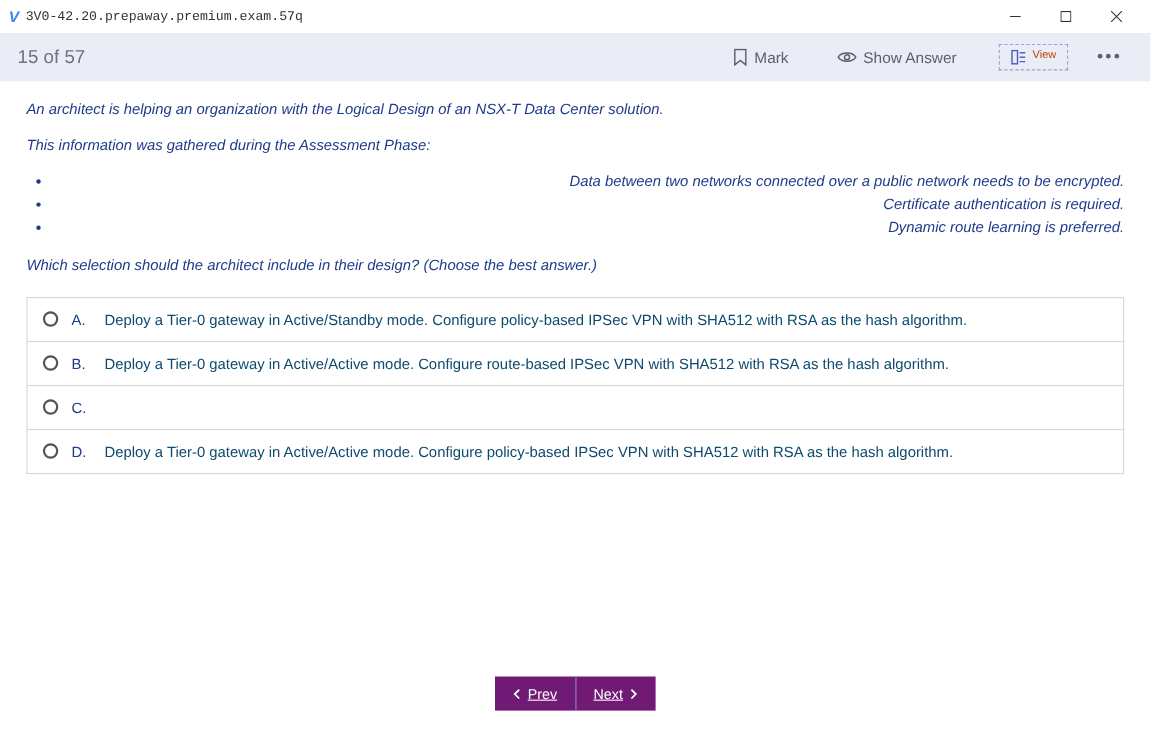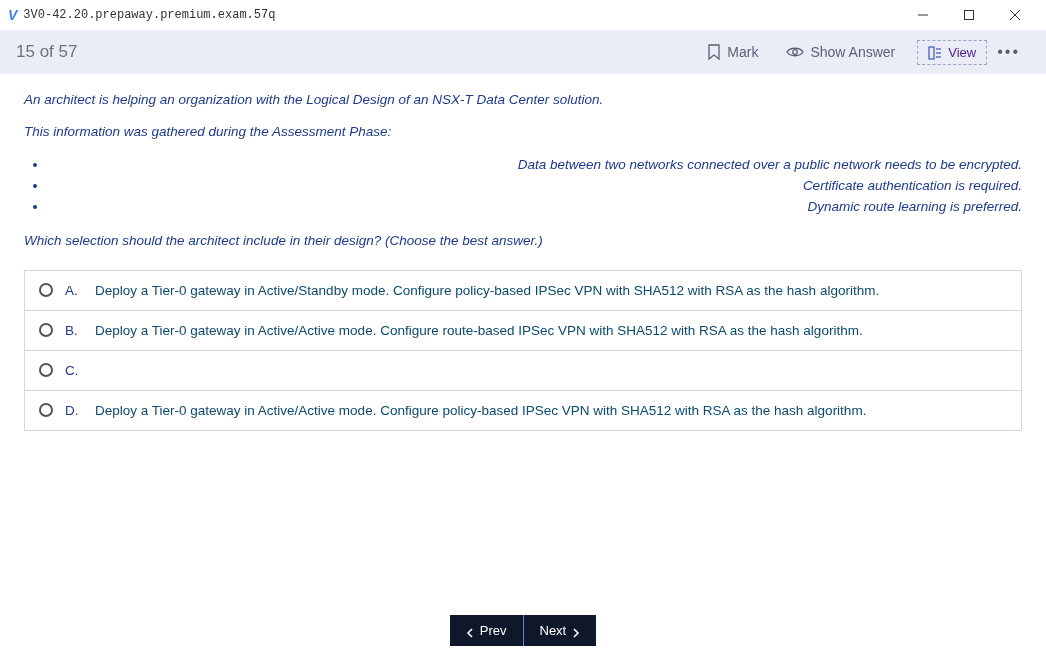"Mark" .toolbar-actions { gap: 0 -> 16px }
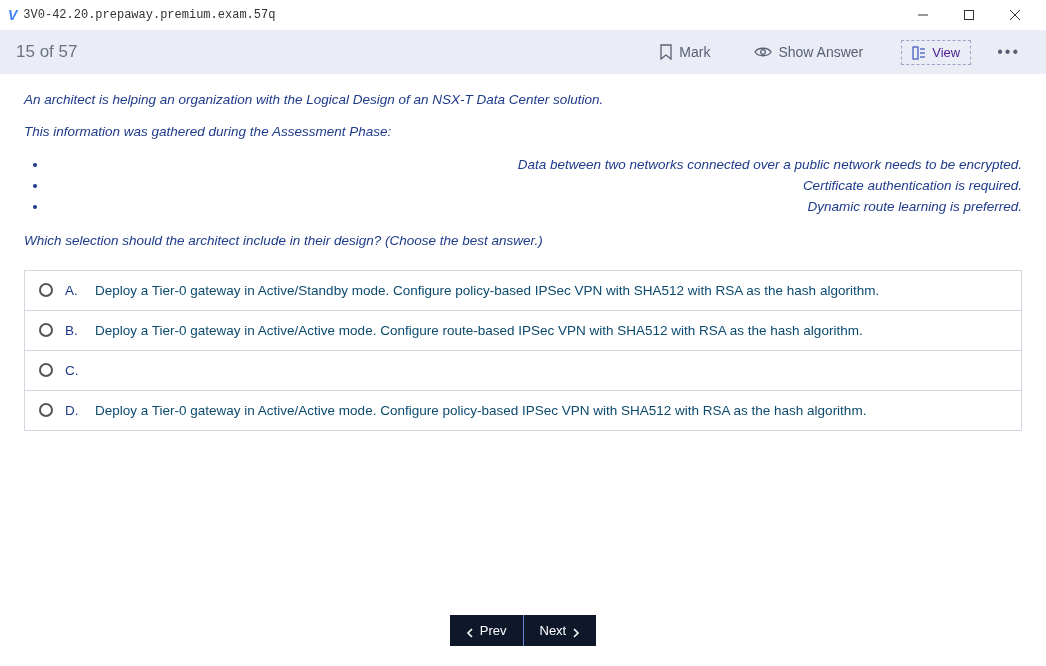"View" .view-btn { align-items: flex-end -> flex-start; color: #4c1d95 -> #c2410c; font-size: 13px -> 10px }
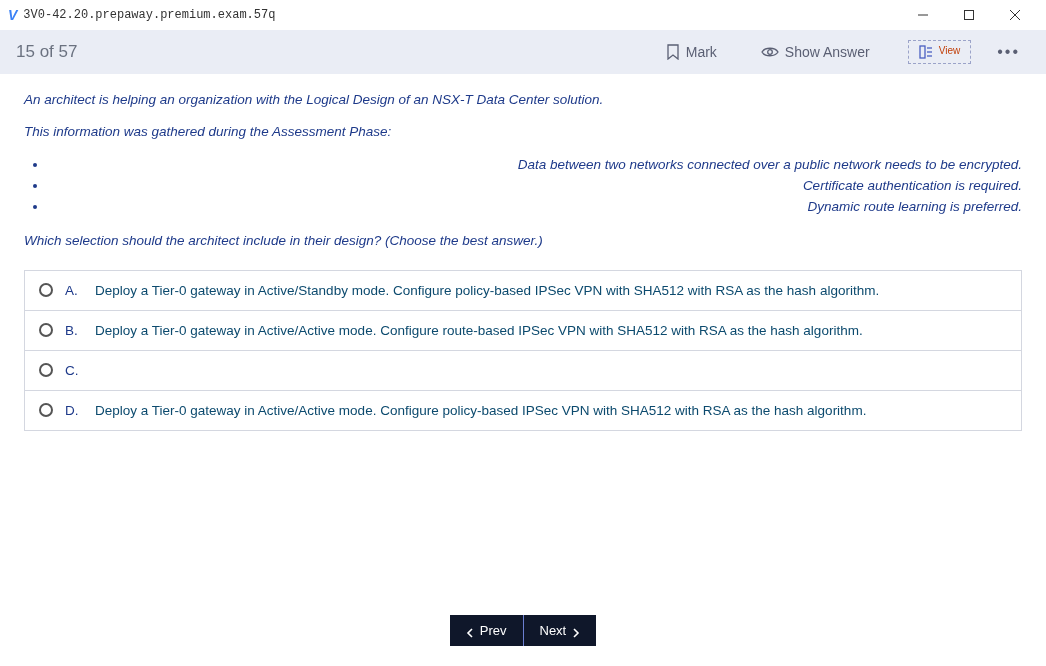"Prev" .nav-btn { align-items: flex-end -> center; background: #0f172a -> #701a75; text-decoration: none -> underline }
